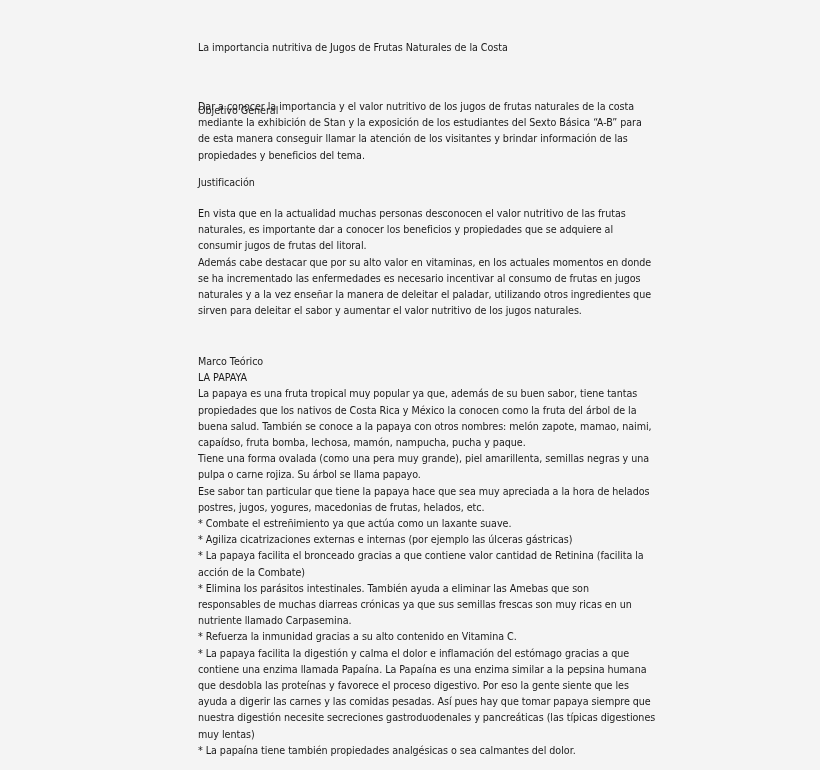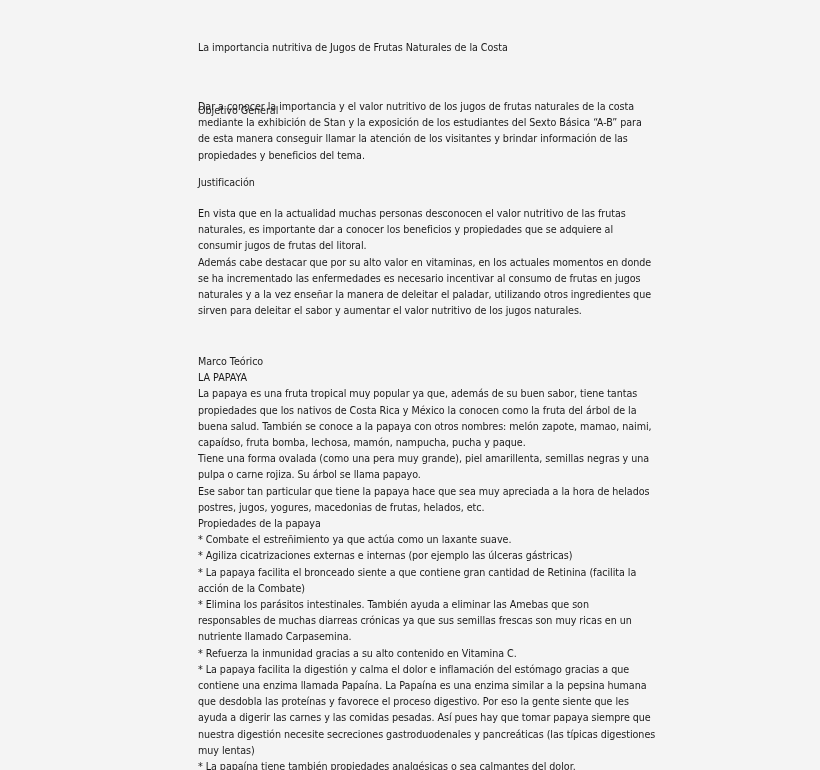"Propiedades de la papaya" span.line { html: <span>Propiedades de la papaya</span> -> none }
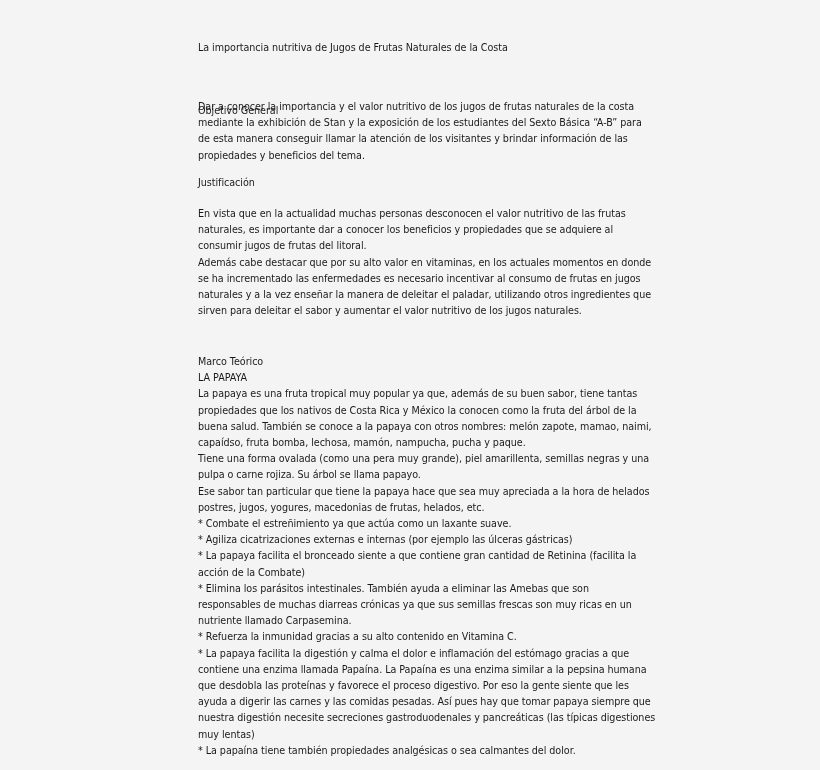"* La papaya facilita el" span.line { text: siente a que contiene gran -> gracias a que contiene valor }
